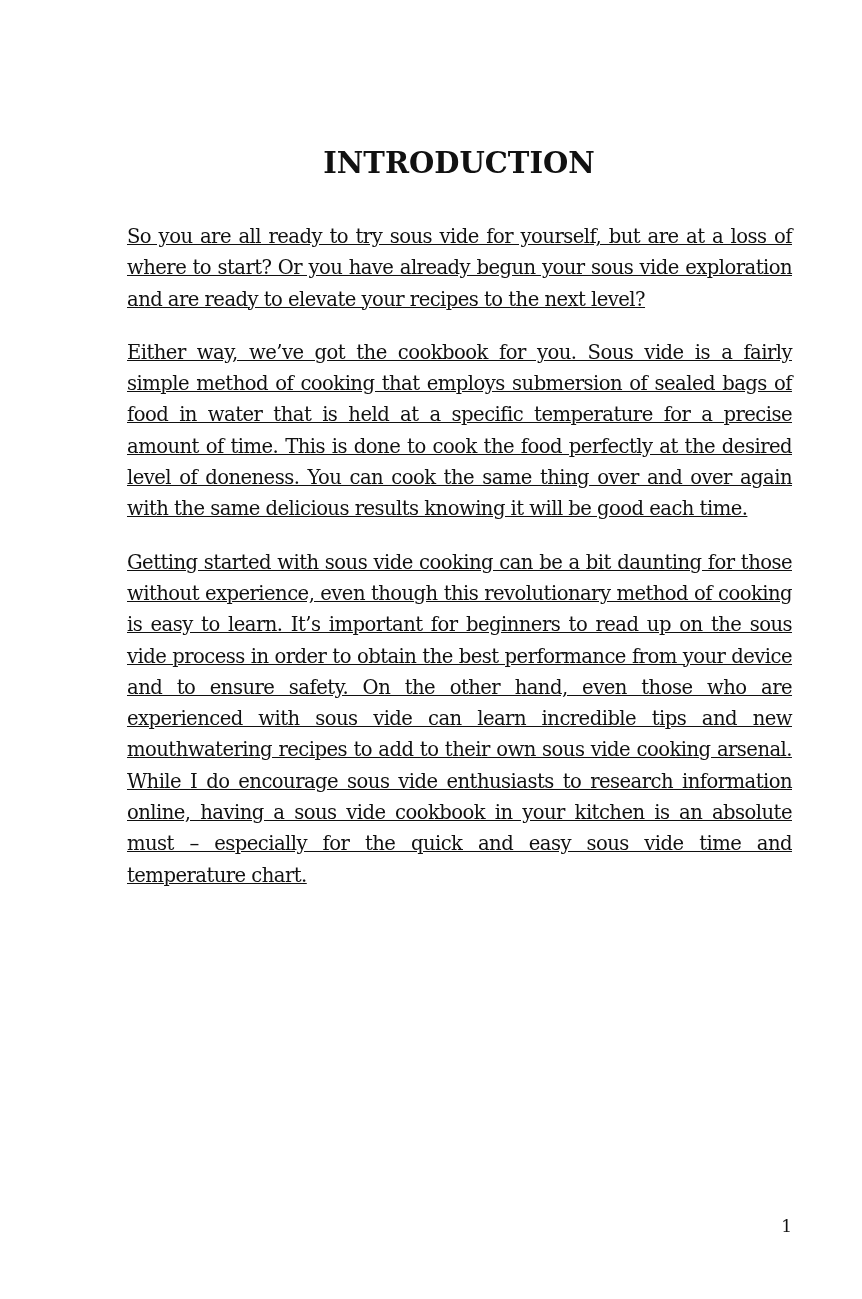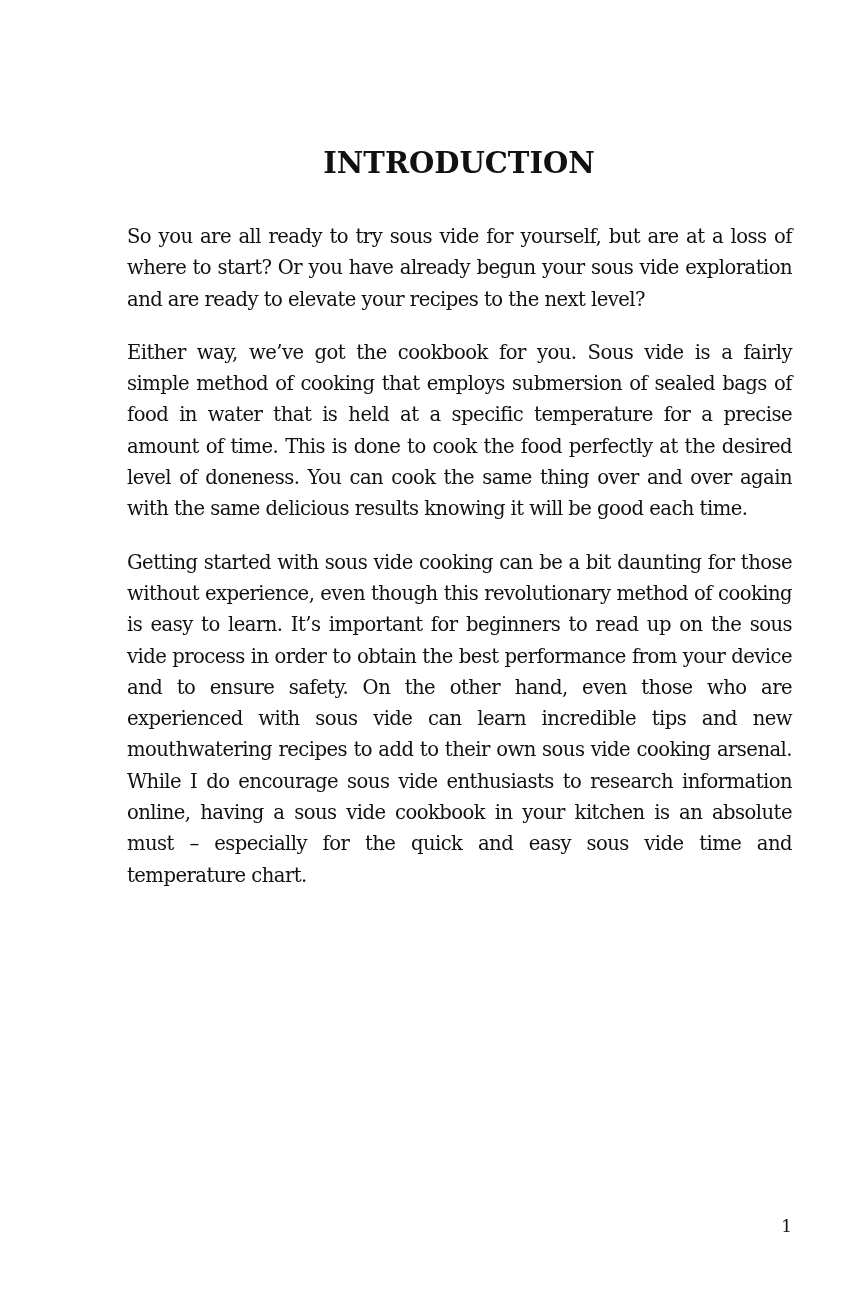"So you are all ready" .para { text-decoration: none -> underline }
